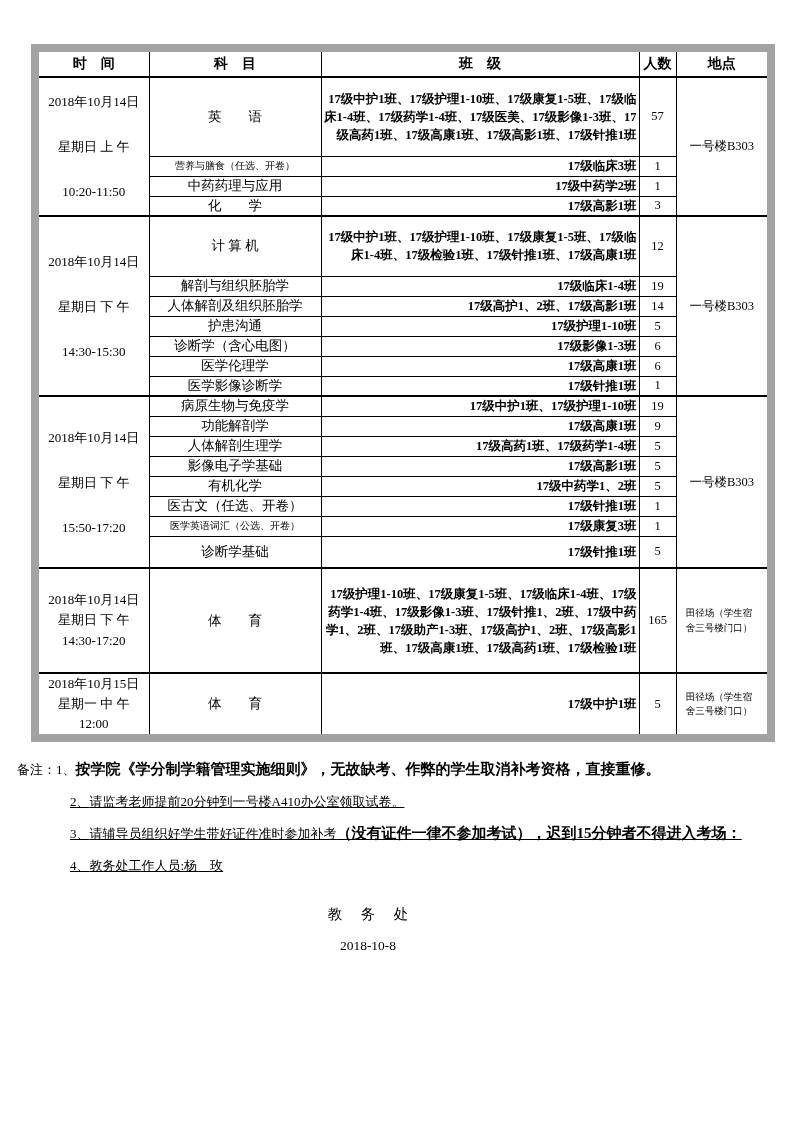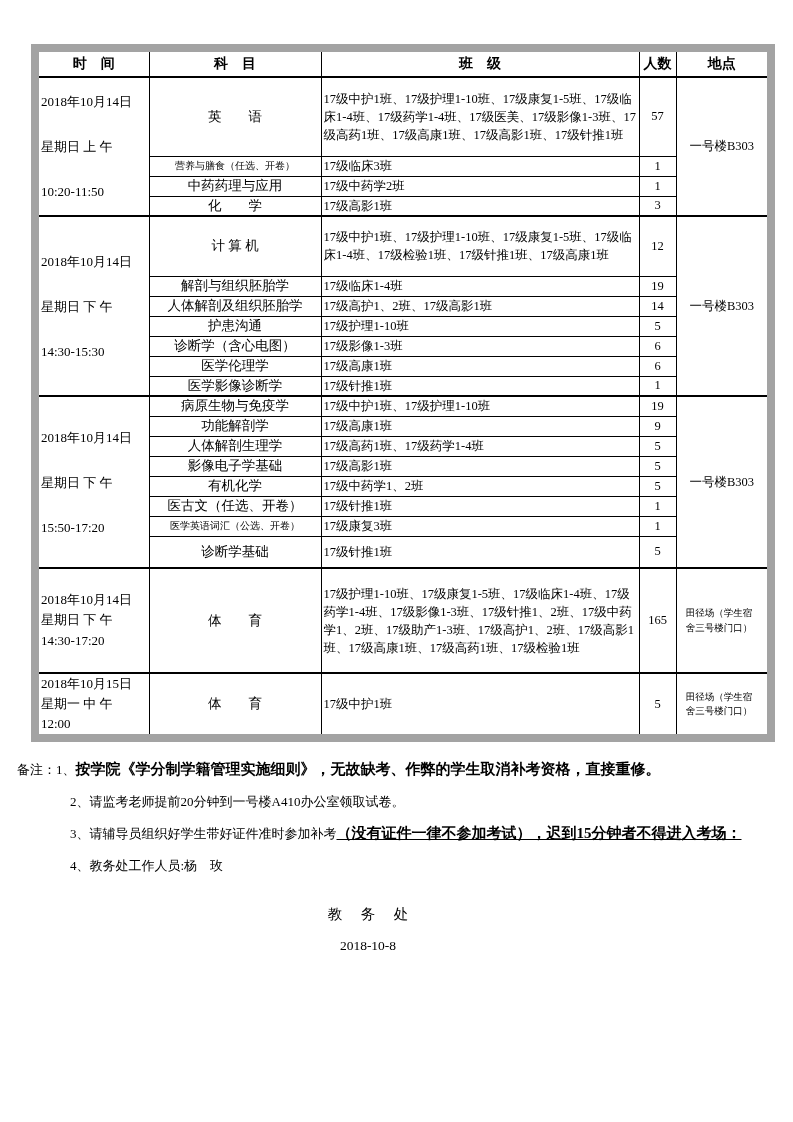"2018年10月14日" .time-cell { text-align: left -> center }
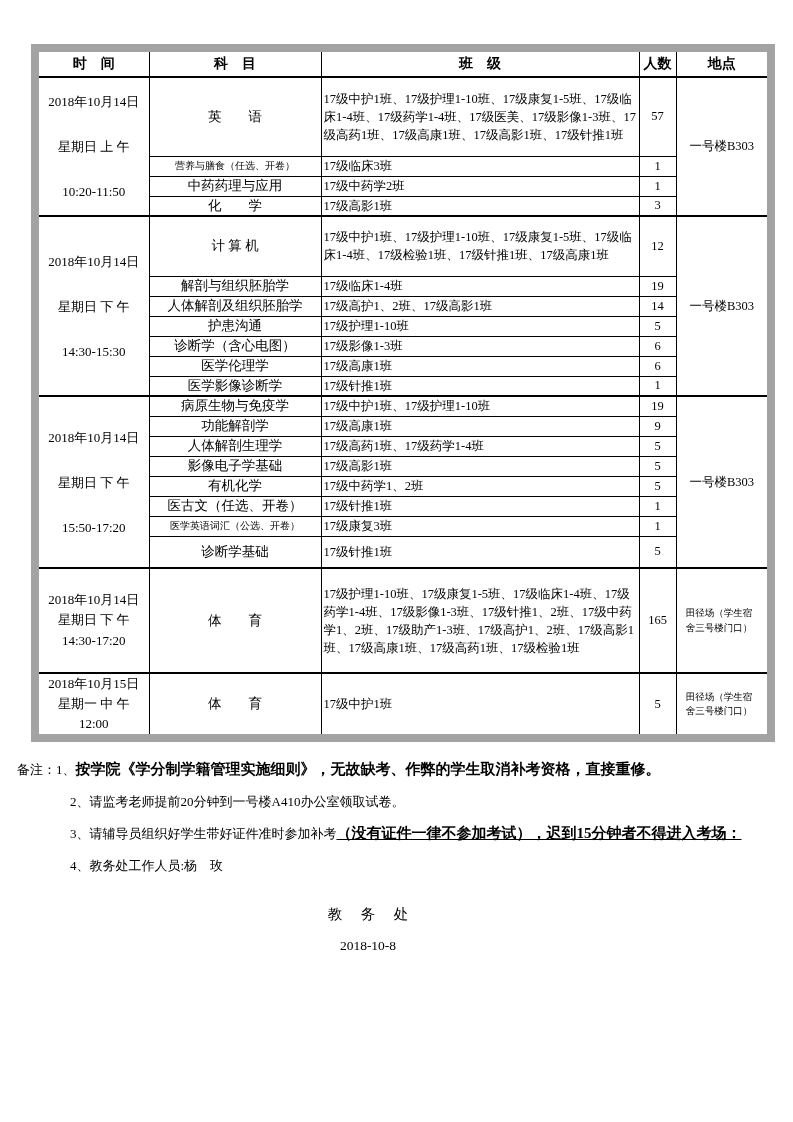"17级中护1班、17级护理1-10班、17级康复1-5班、17级临床1-4班、1" .class-cell { font-weight: none -> bold; text-align: left -> right }
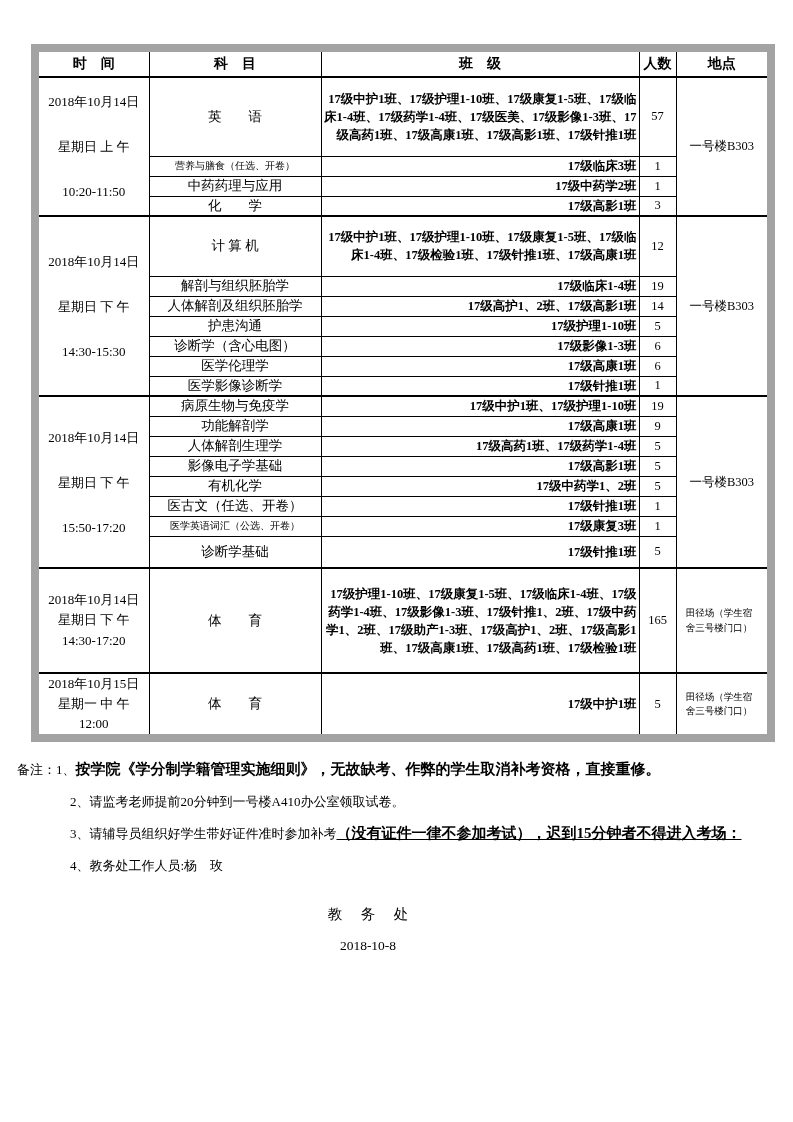"2、请监考老师提前20分钟到一号楼A410办公室领取试卷。" .note.indent { text-decoration: none -> underline }
